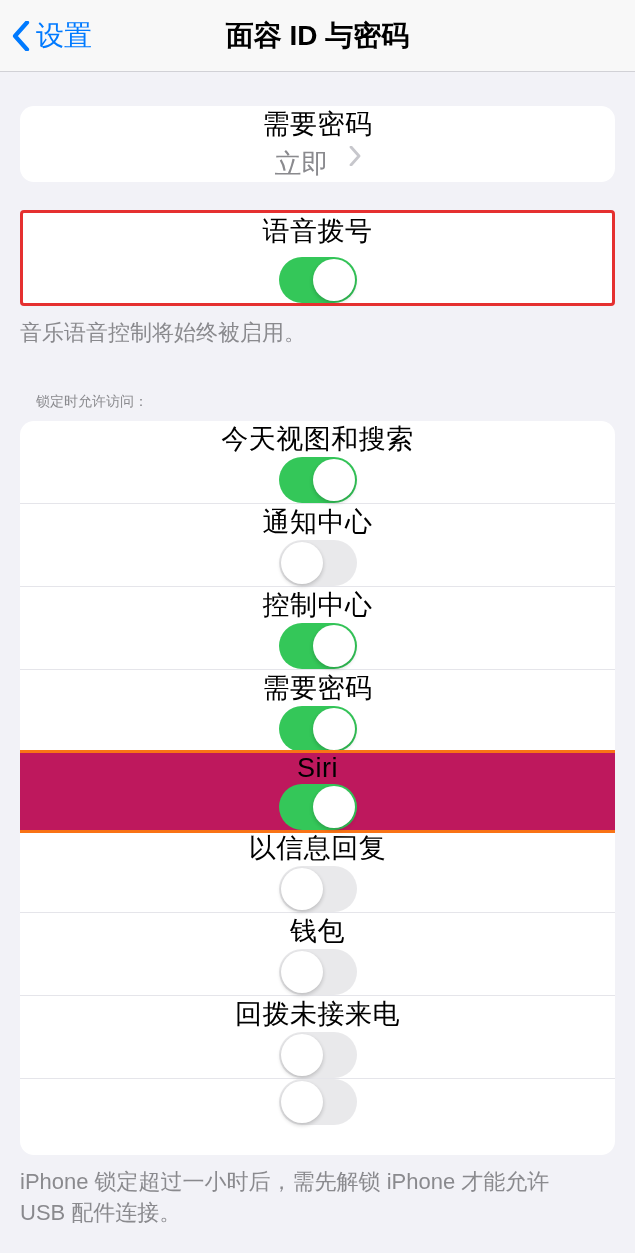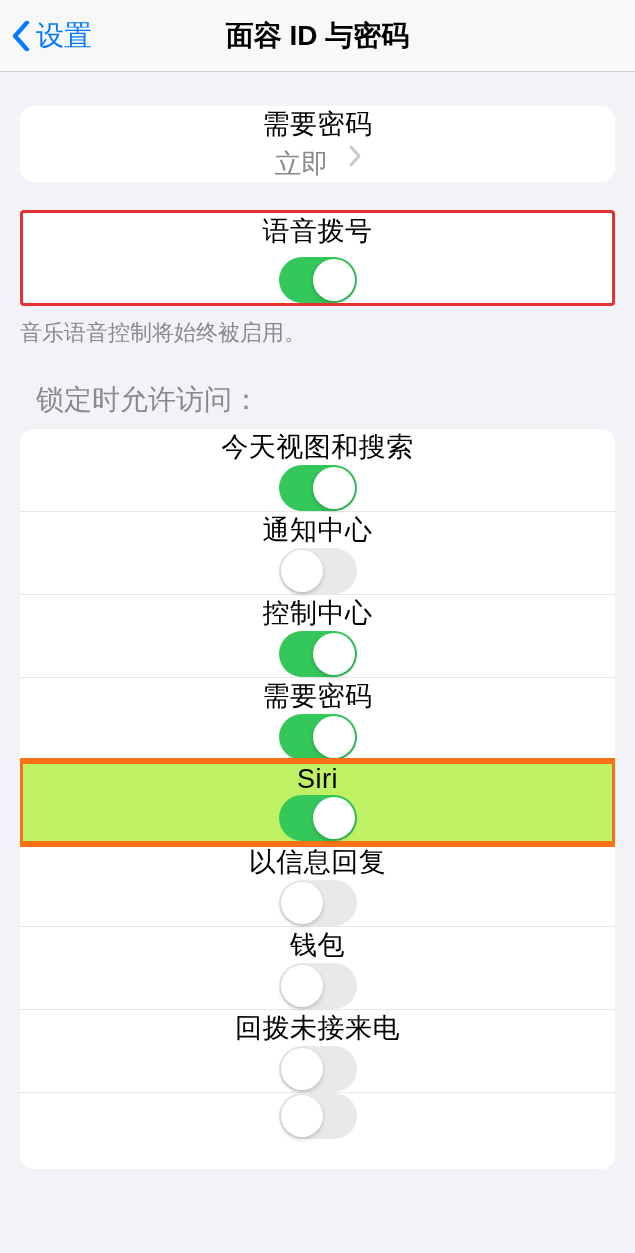"锁定时允许访问：" .header-text { font-size: 28px -> 14px; margin-top: 32px -> 44px }
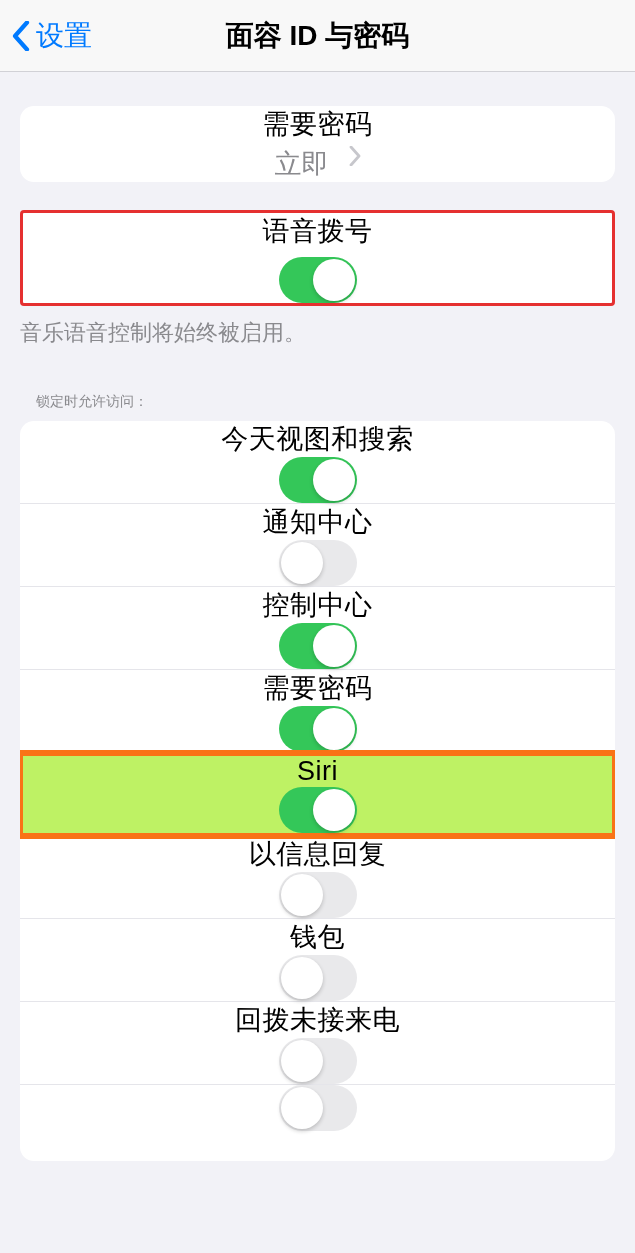"Siri" .row.highlight-inner { background: #bef264 -> #be185d; border: 6px solid #f97316 -> 3px solid #f97316 }
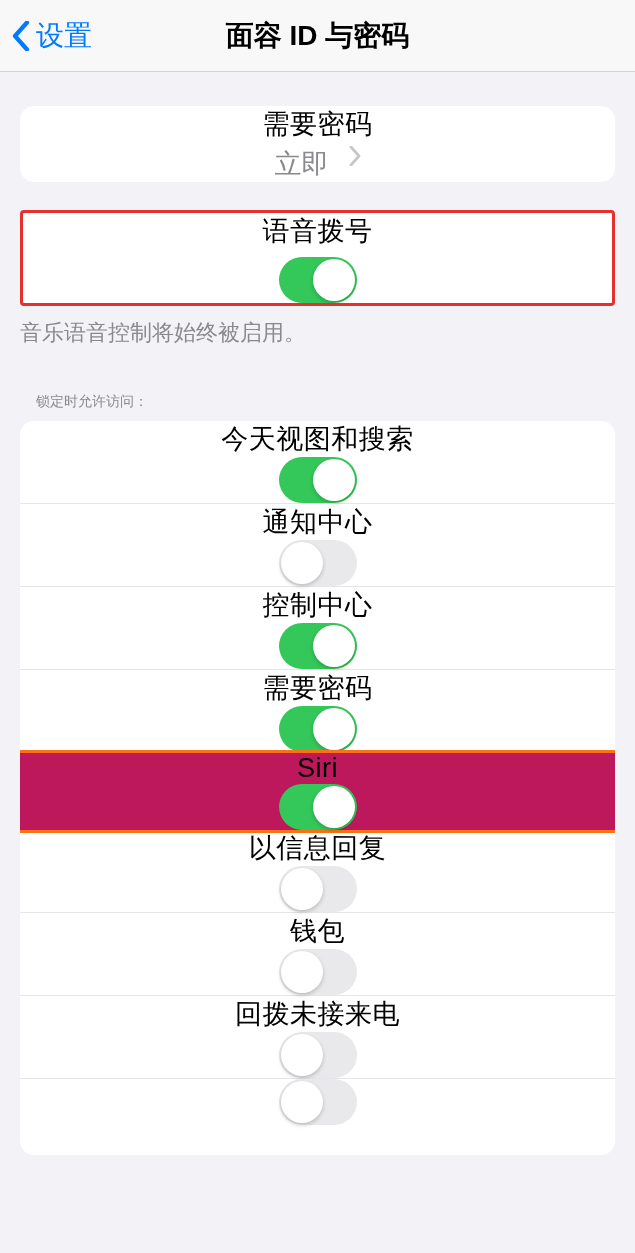"iPhone 锁定超过一小时后，需先解锁 iPhone 才能允许 USB" div.footer-text { html: none -> <div>iPhone 锁定超过一小时后，需先解锁 iPhone 才能允许 USB 配件连接。</div> }
